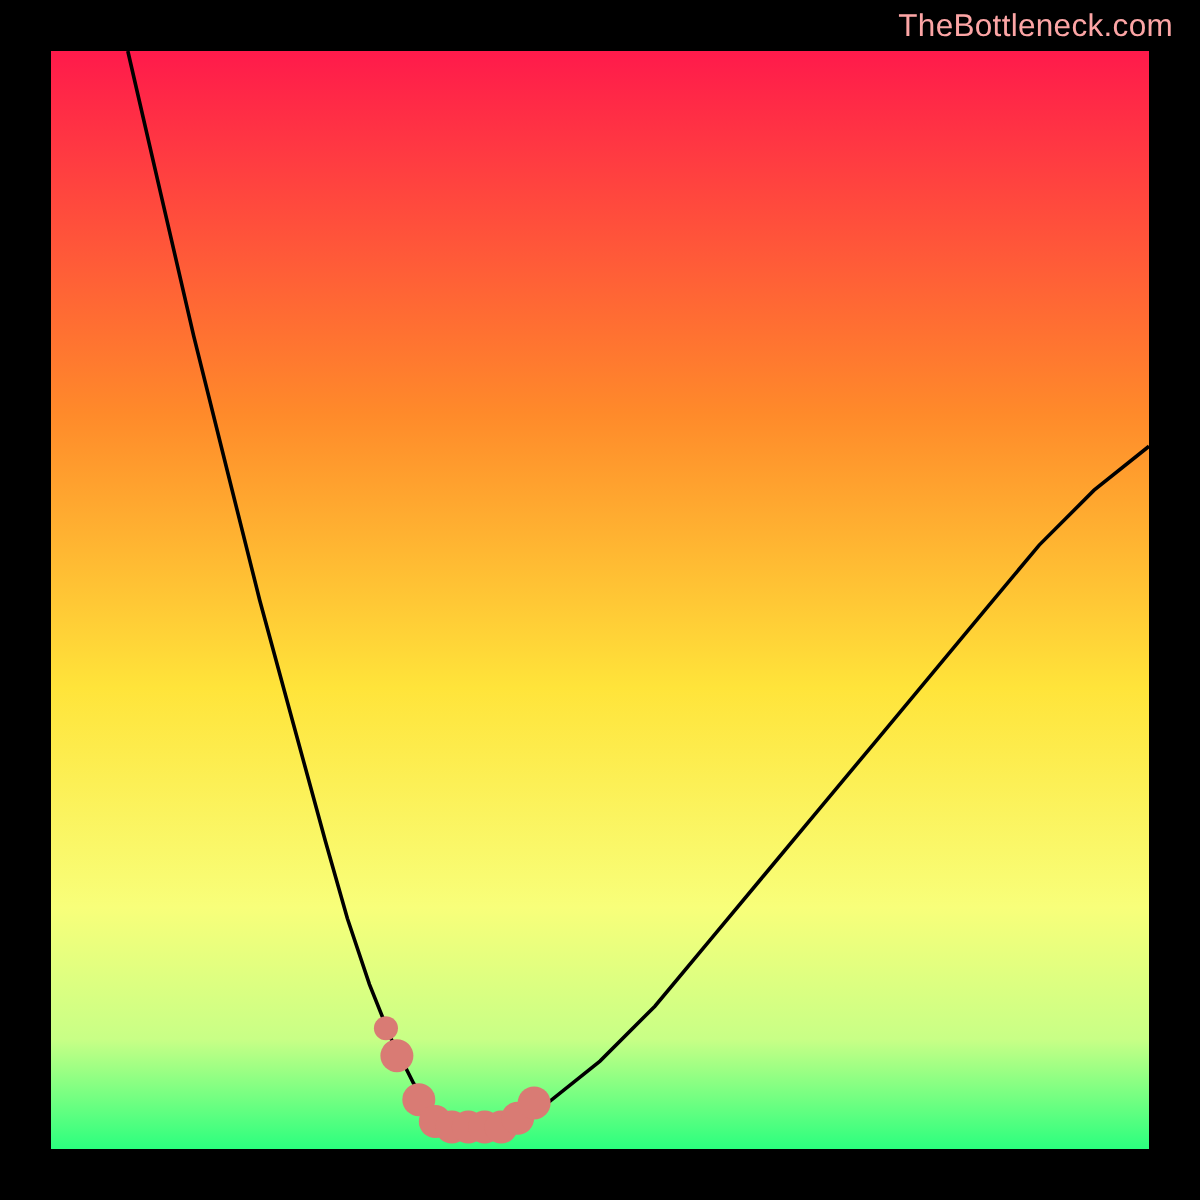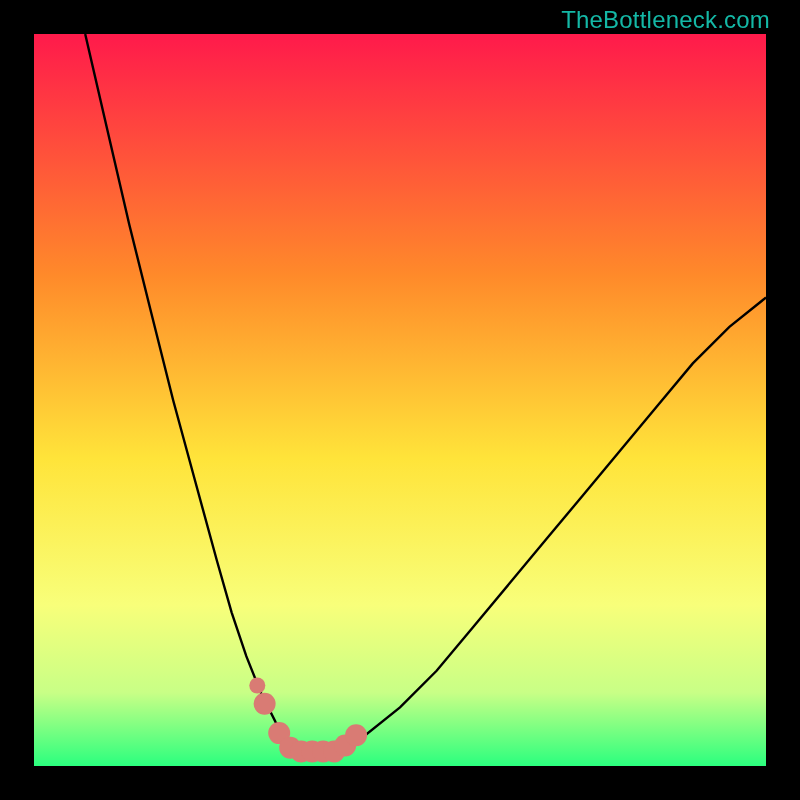"TheBottleneck.com" .watermark { color: #14b8a6 -> #fca5a5; font-size: 24px -> 21px; right: 30px -> 18px }
